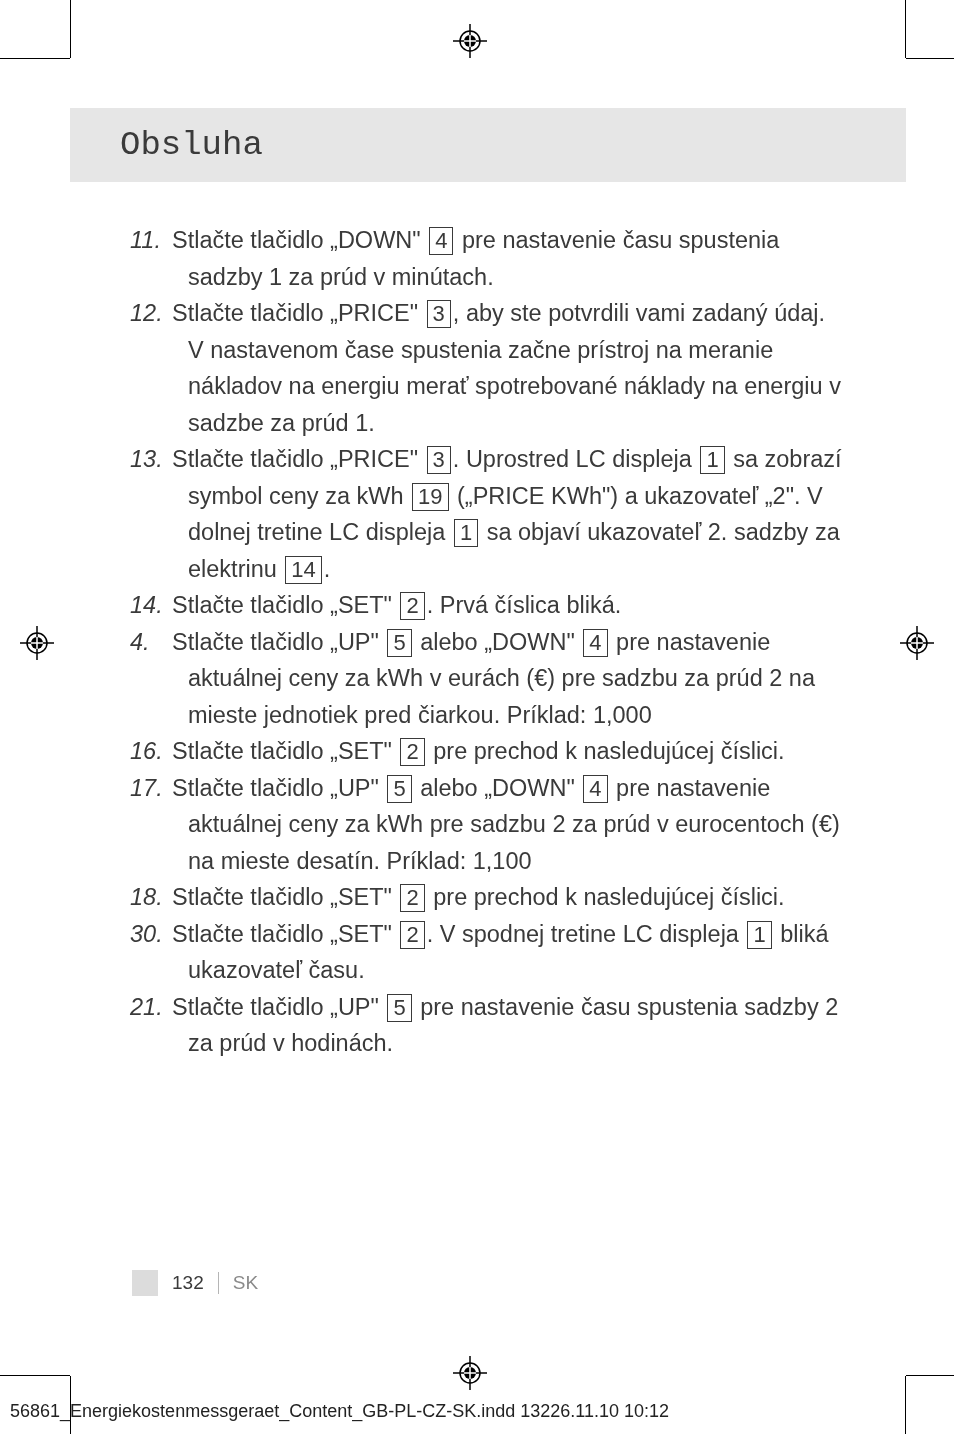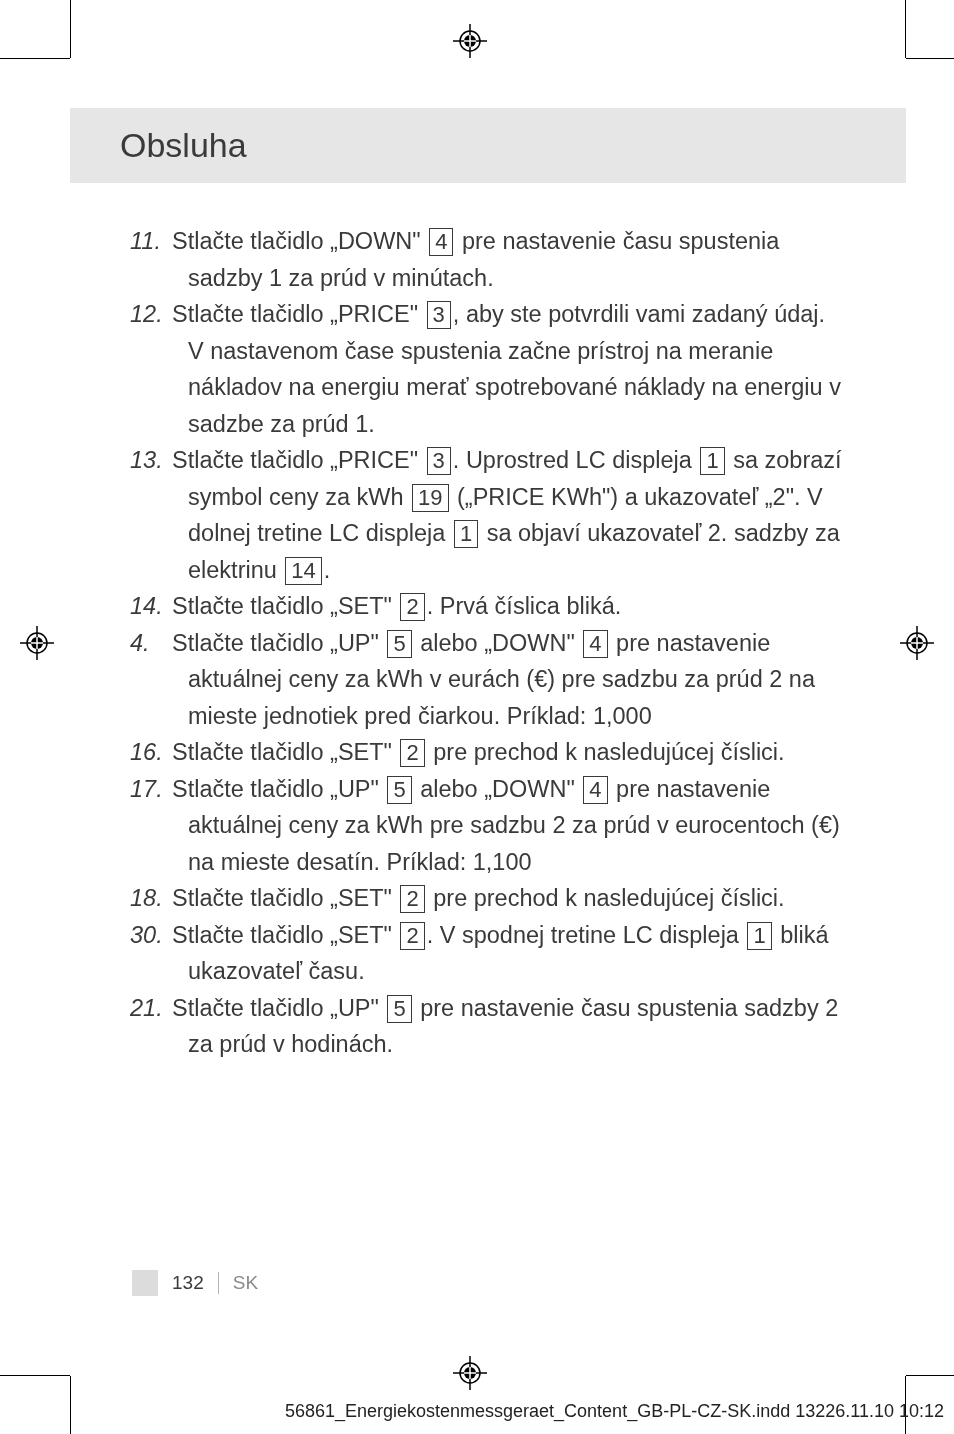"Obsluha" .title-bar { font-family: none -> Liberation Mono, monospace }
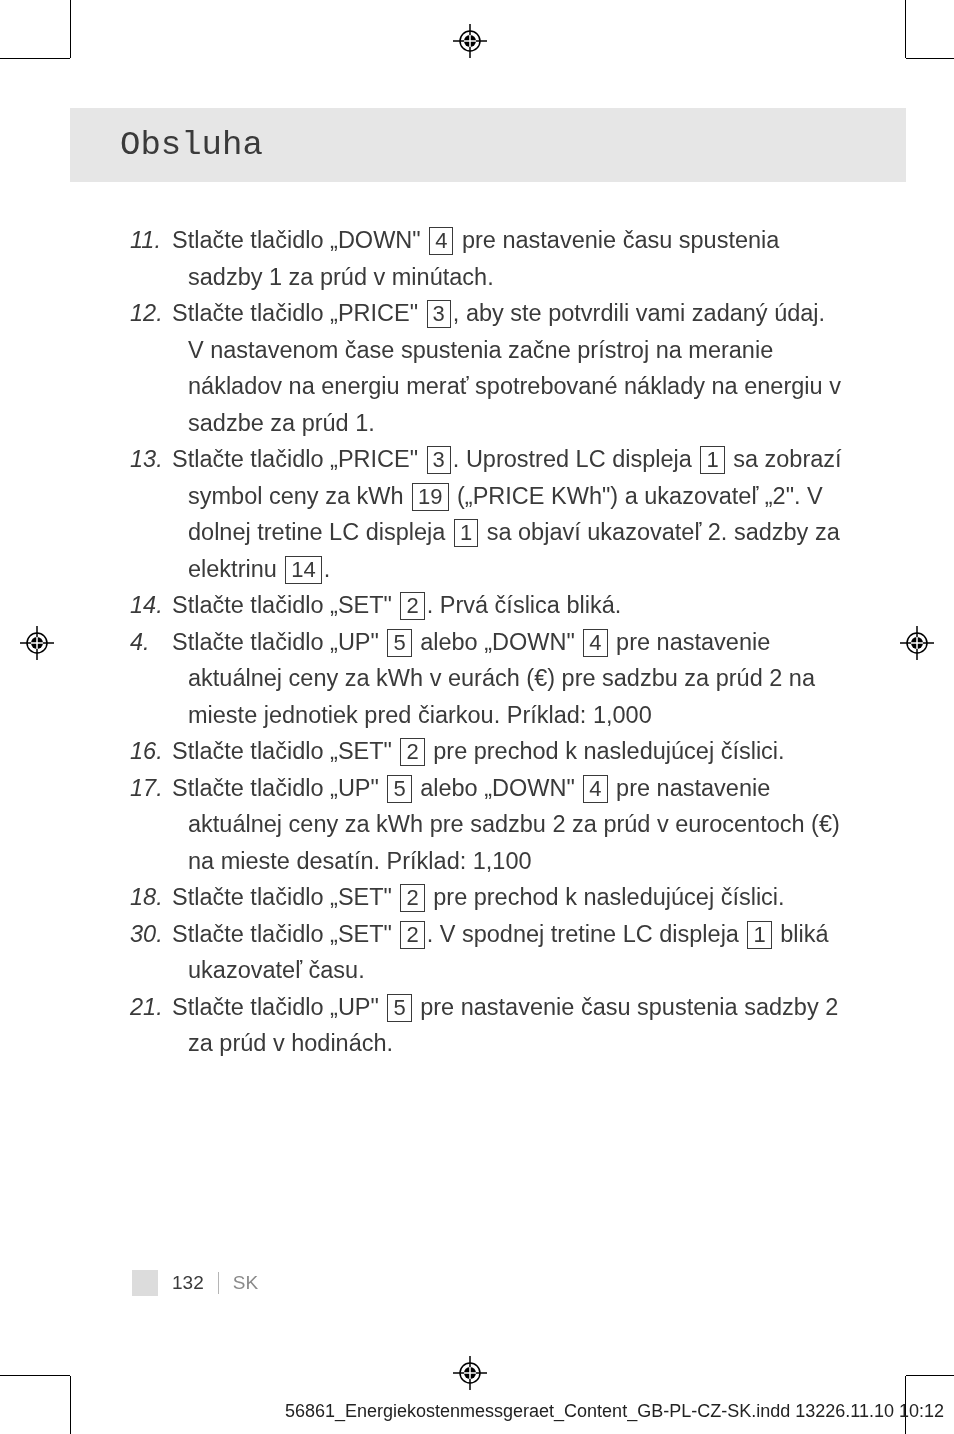"56861_Energiekostenmessgeraet_Content_GB" .indd-line { justify-content: flex-end -> flex-start }
